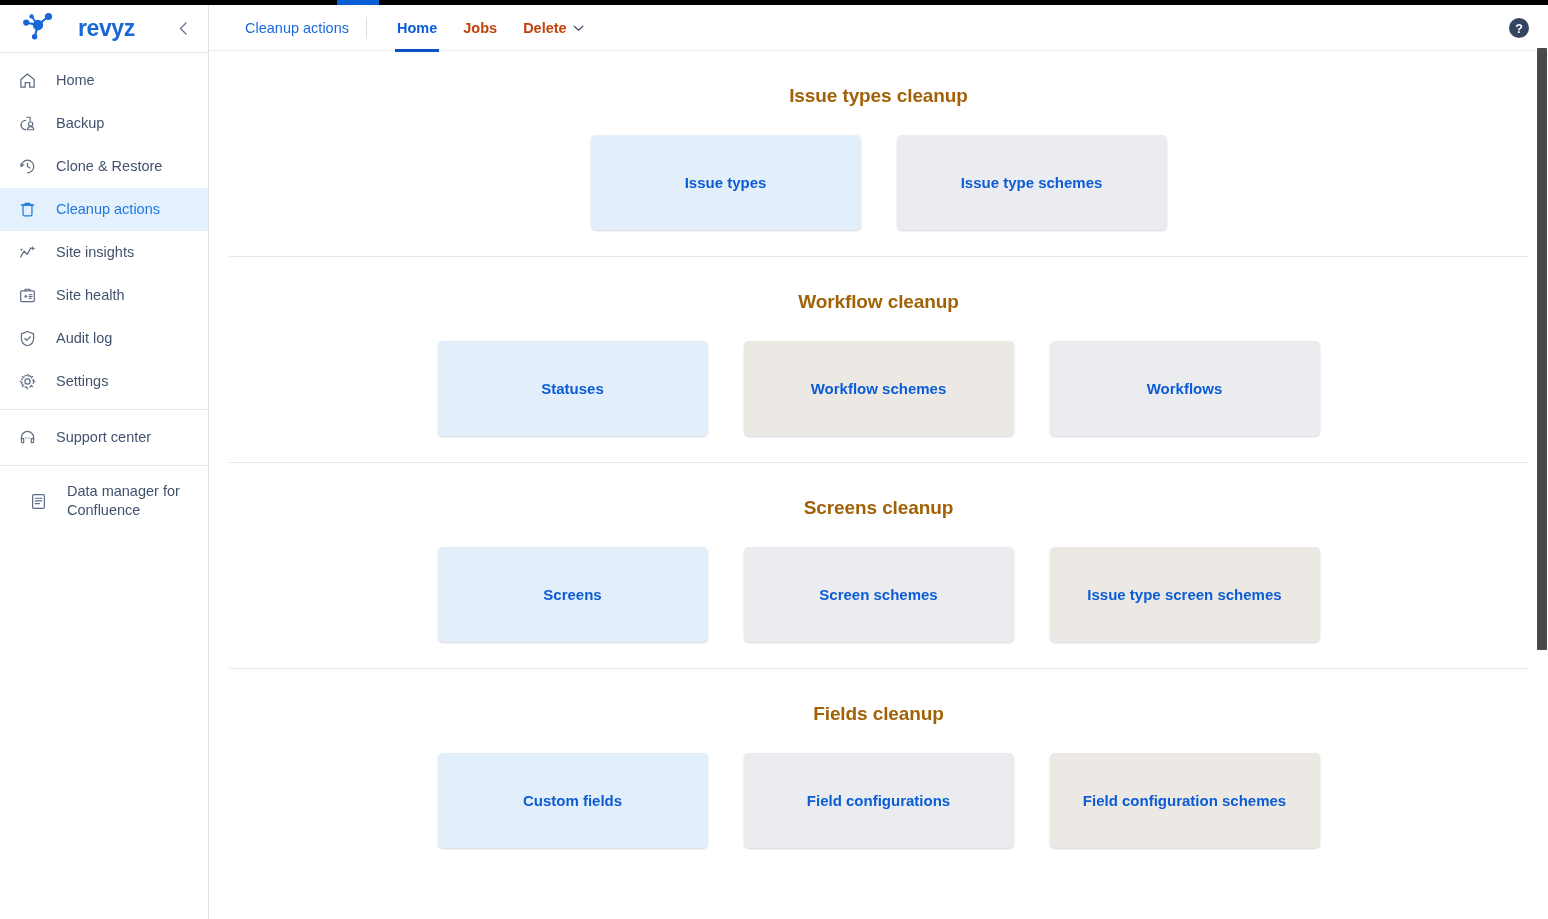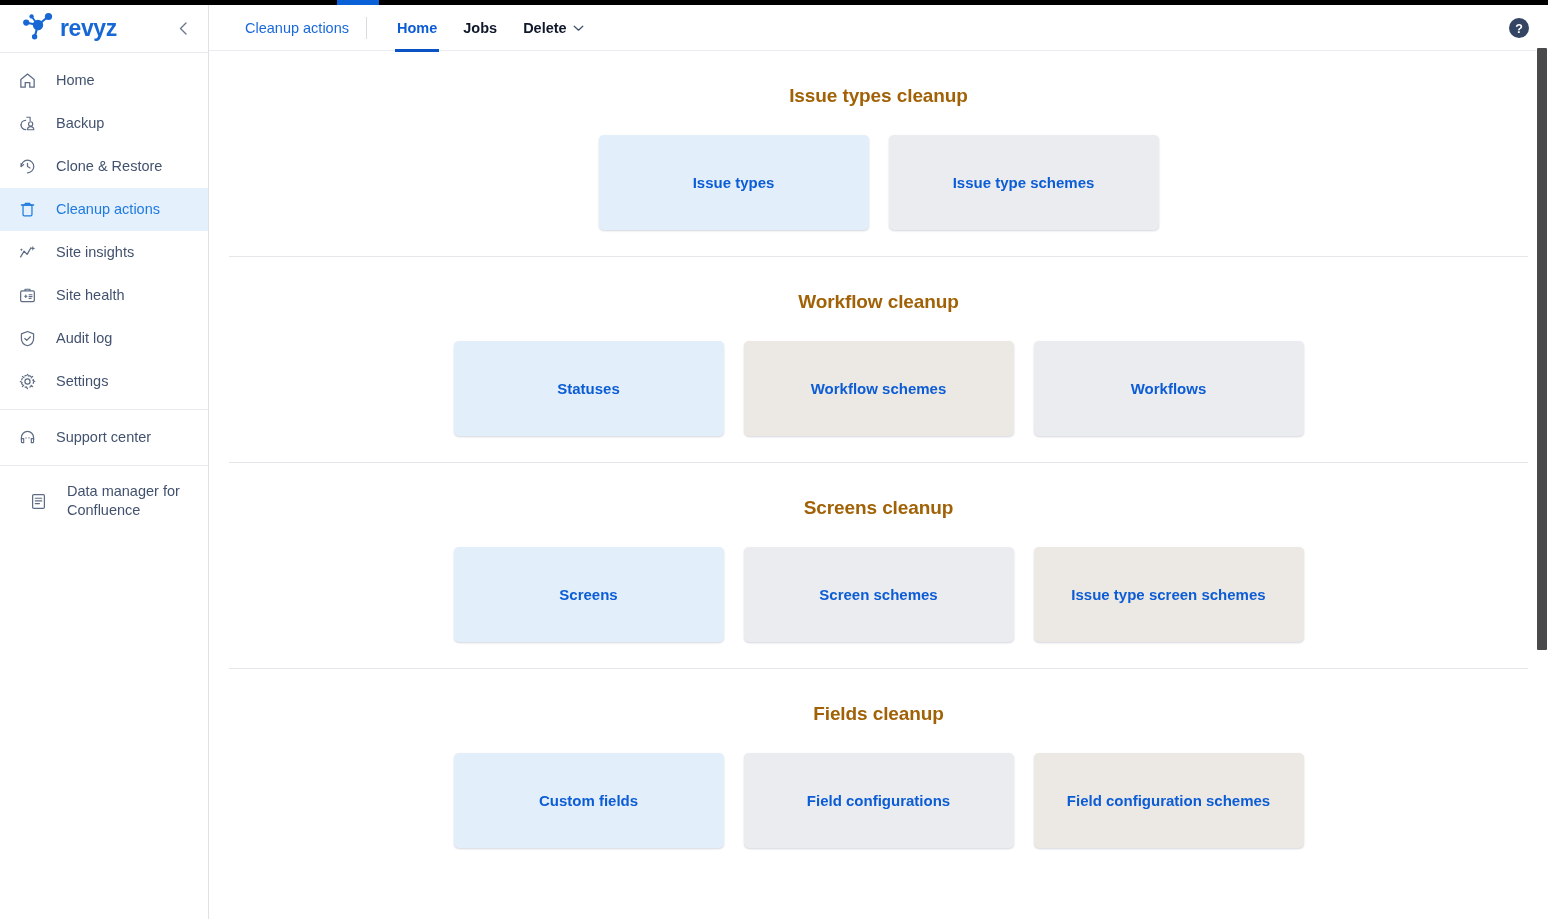"revyz" .brand-logo { gap: 7px -> 25px }
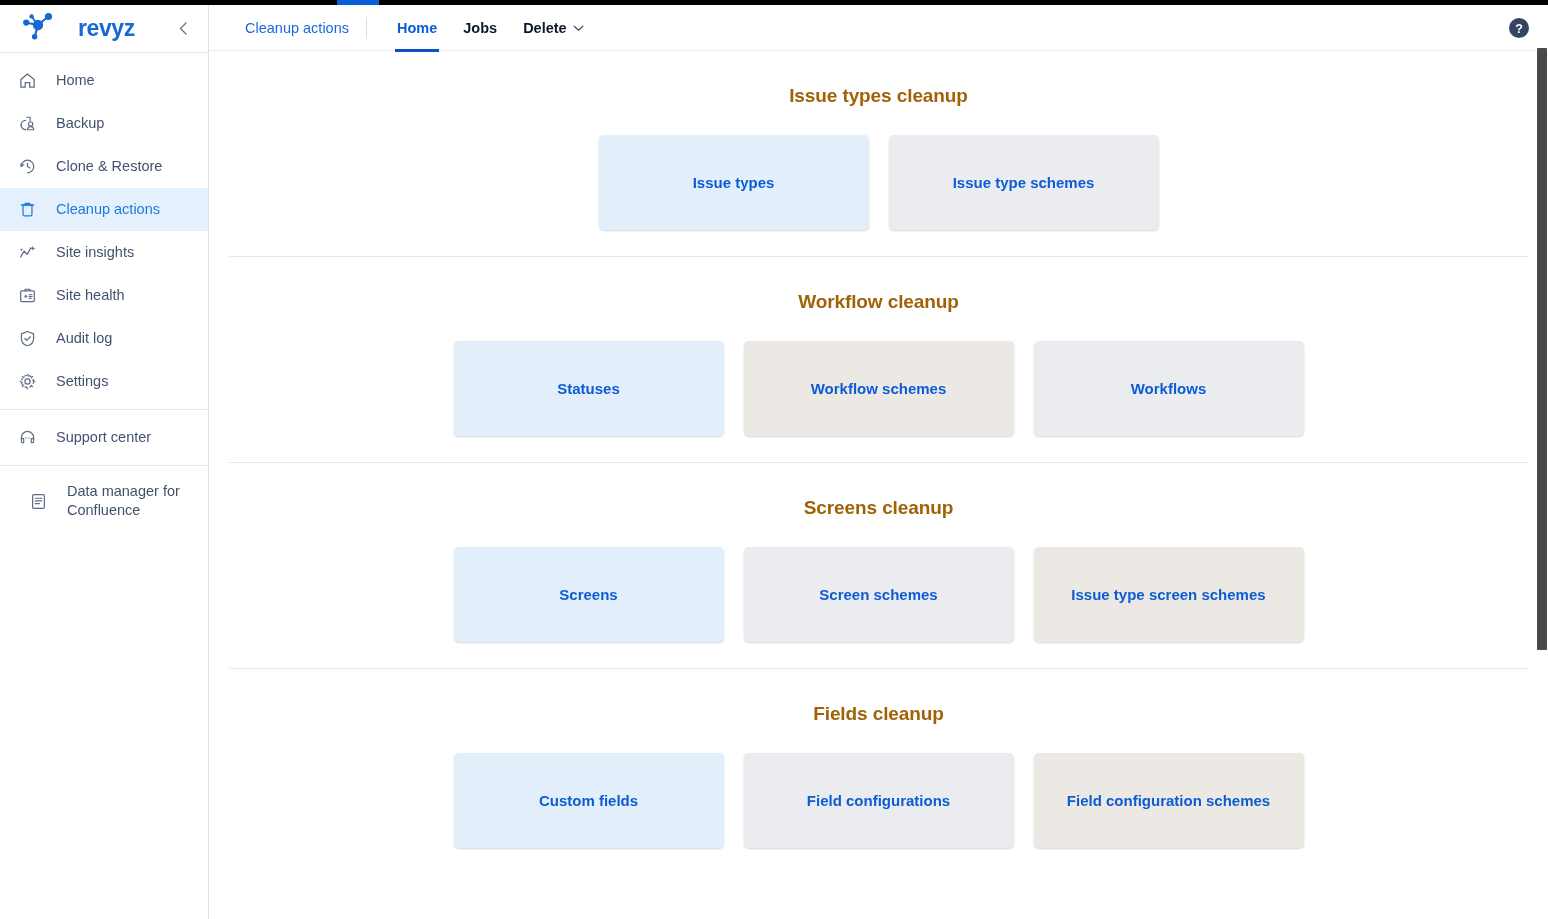"Jobs" .tab { color: #0f172a -> #c2410c }
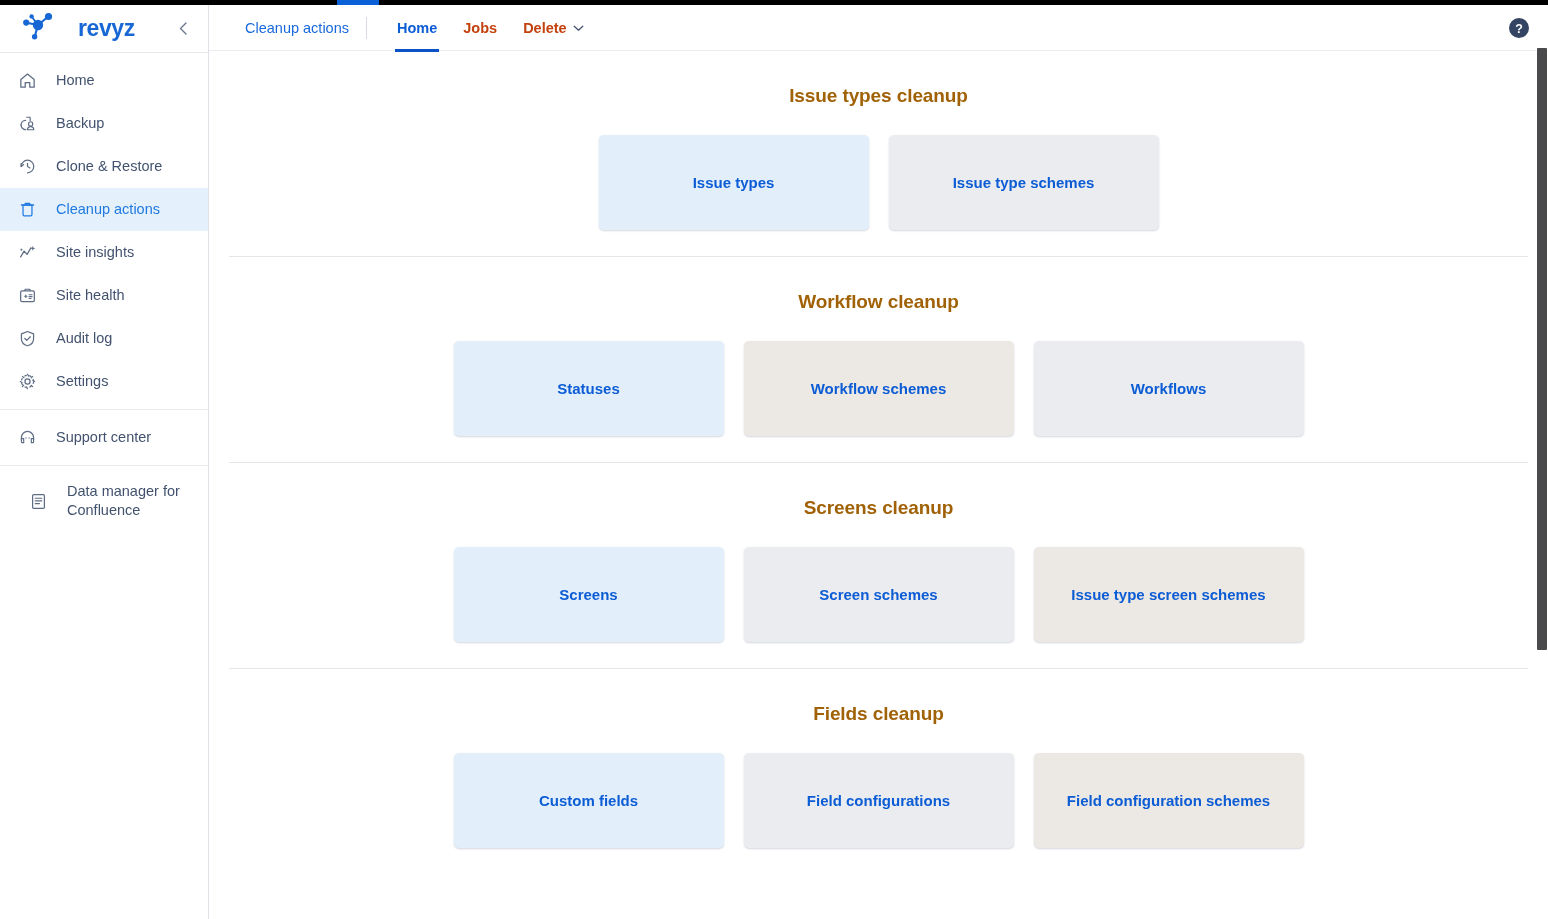"Issue types" .card-row { gap: 20px -> 36px }
